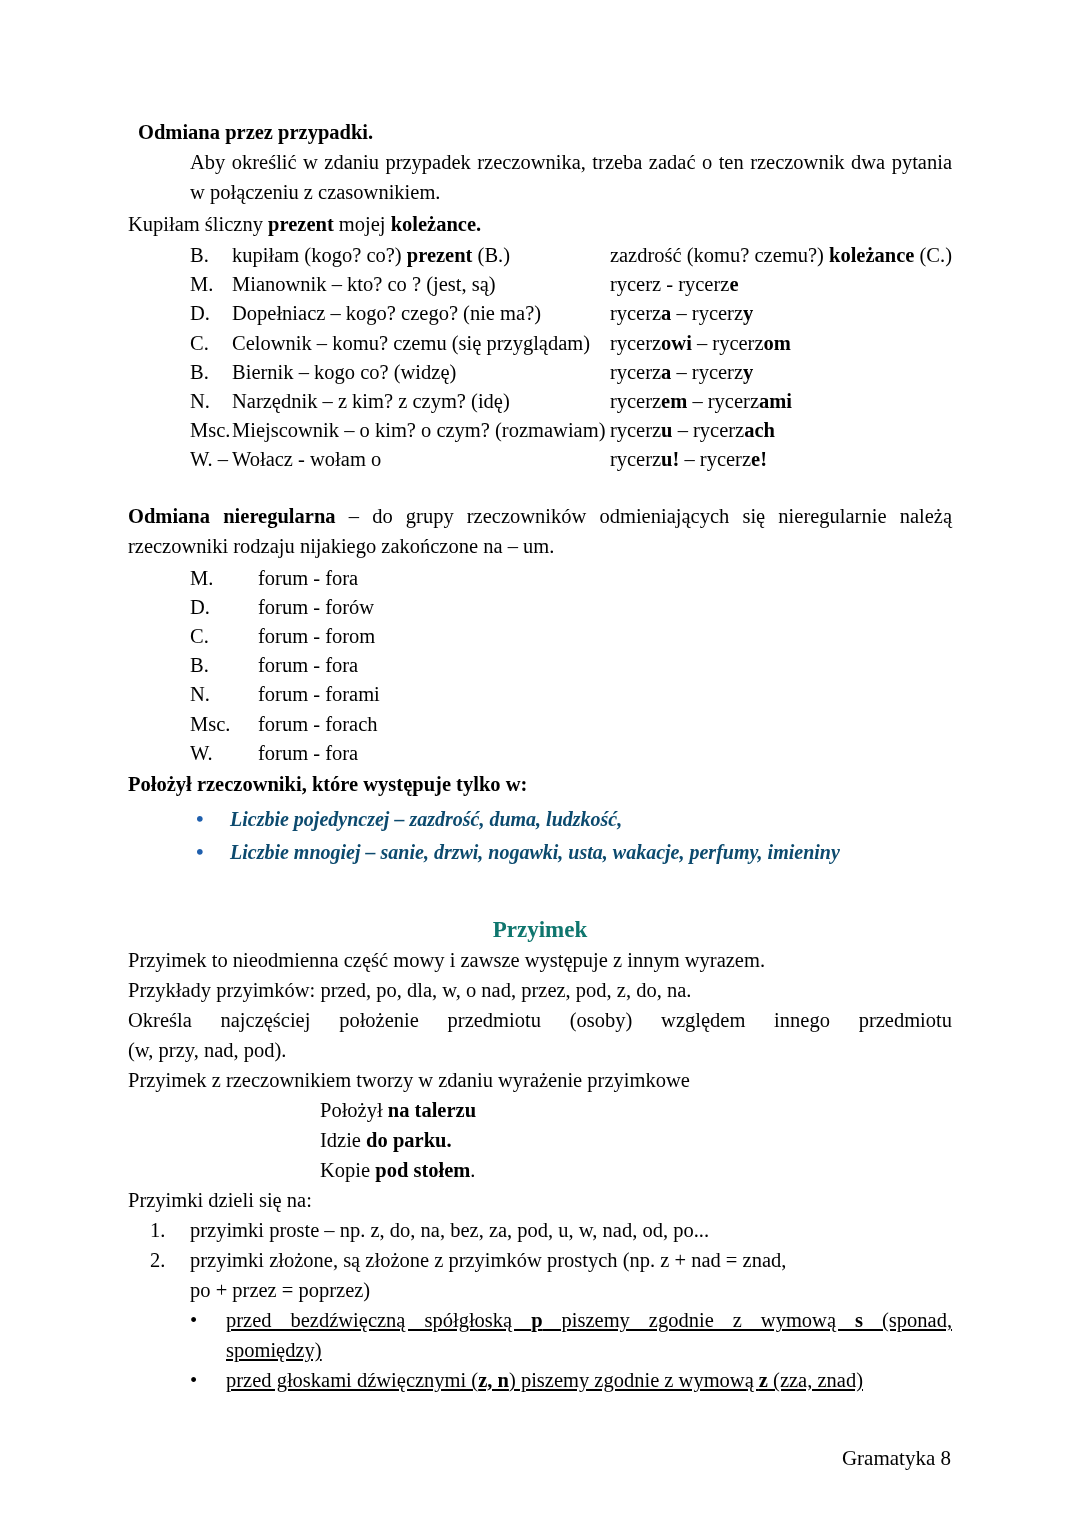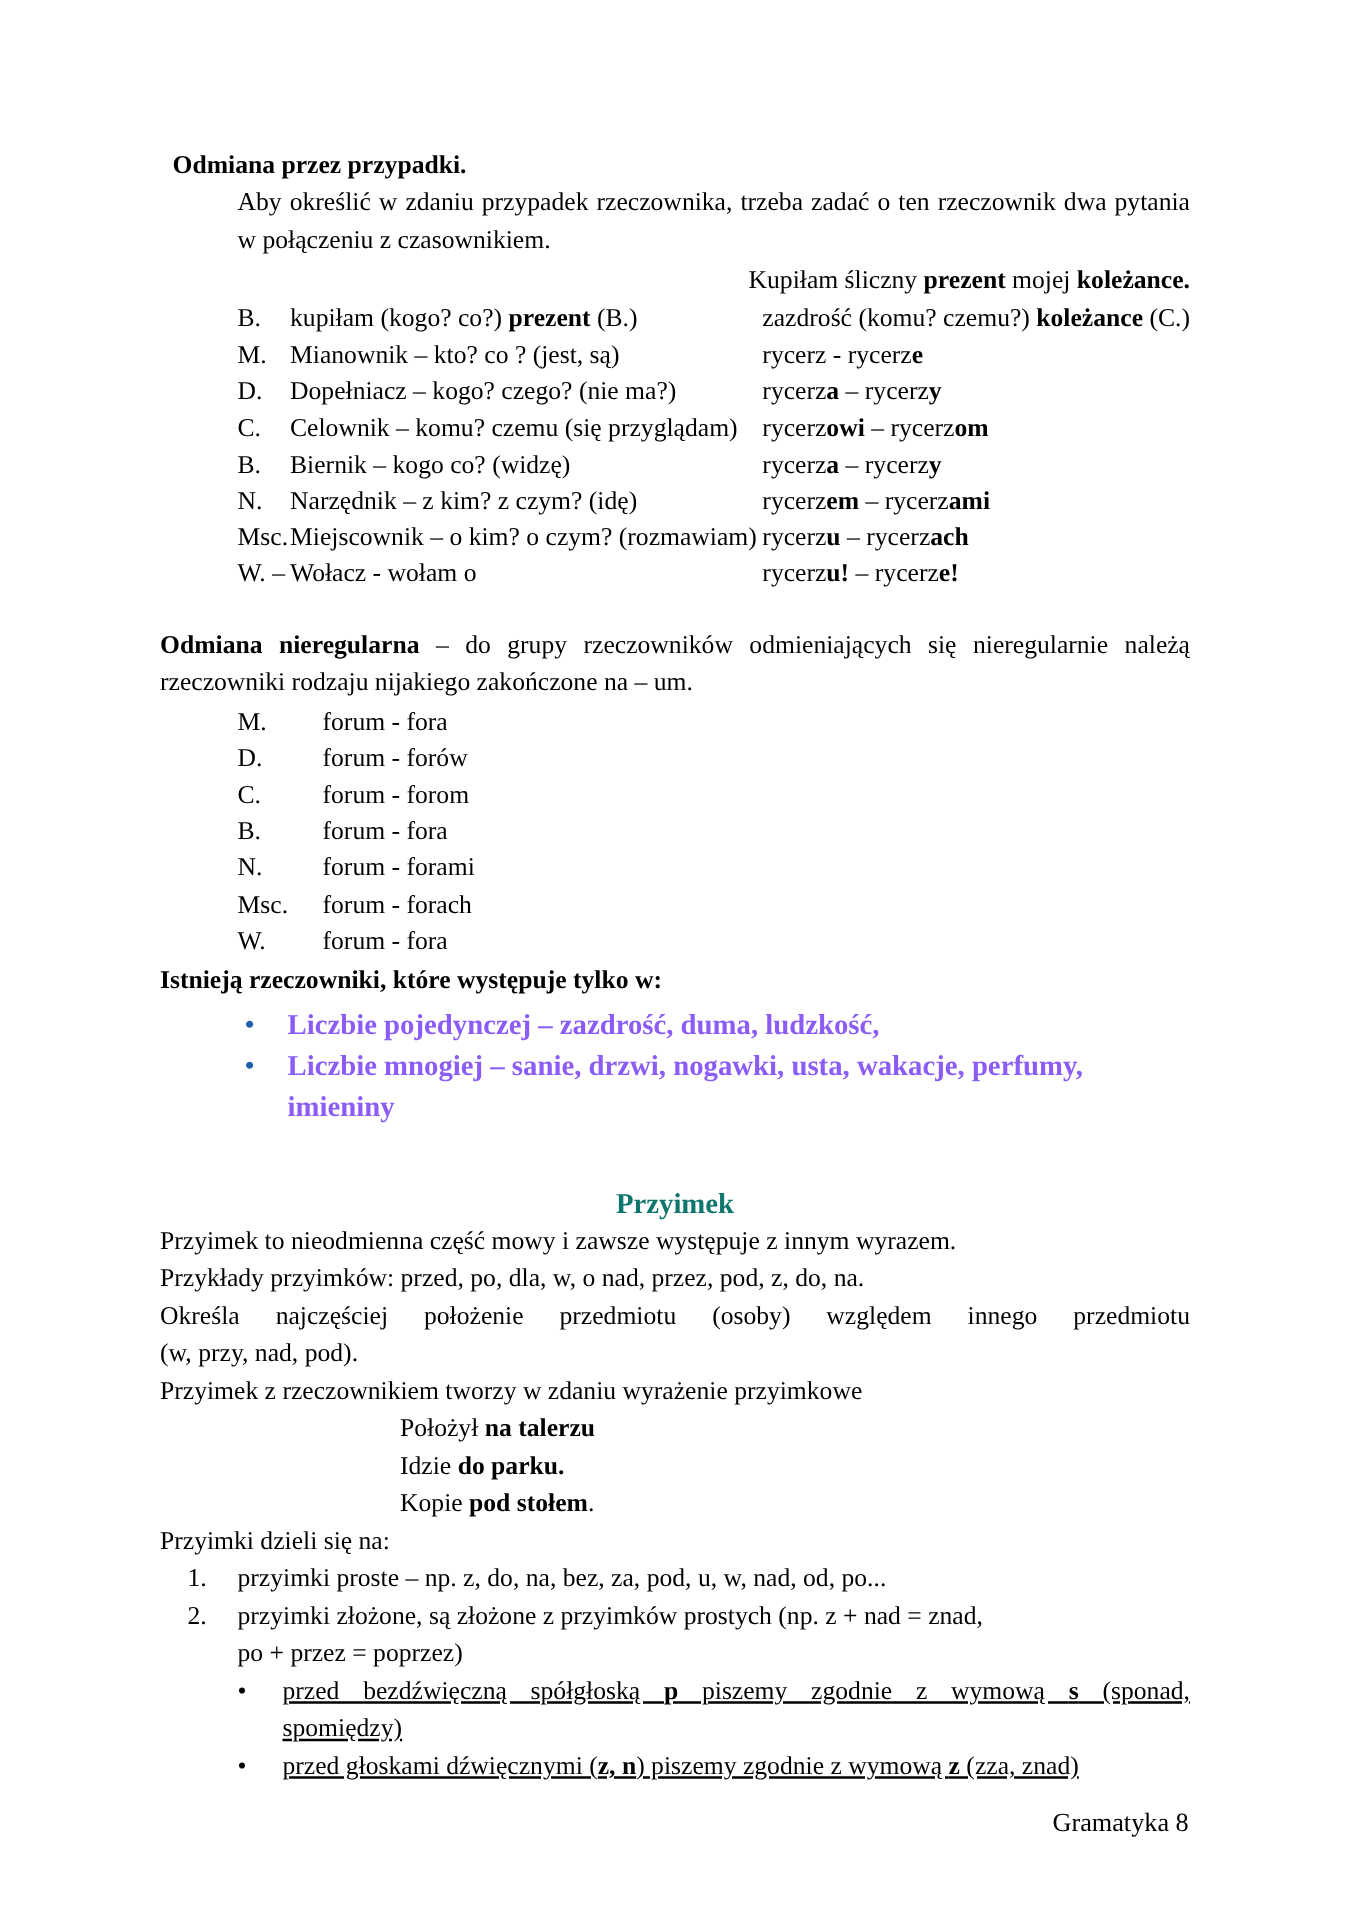"Kupiłam śliczny prezent mojej koleżance." .center-ex { text-align: right -> left }
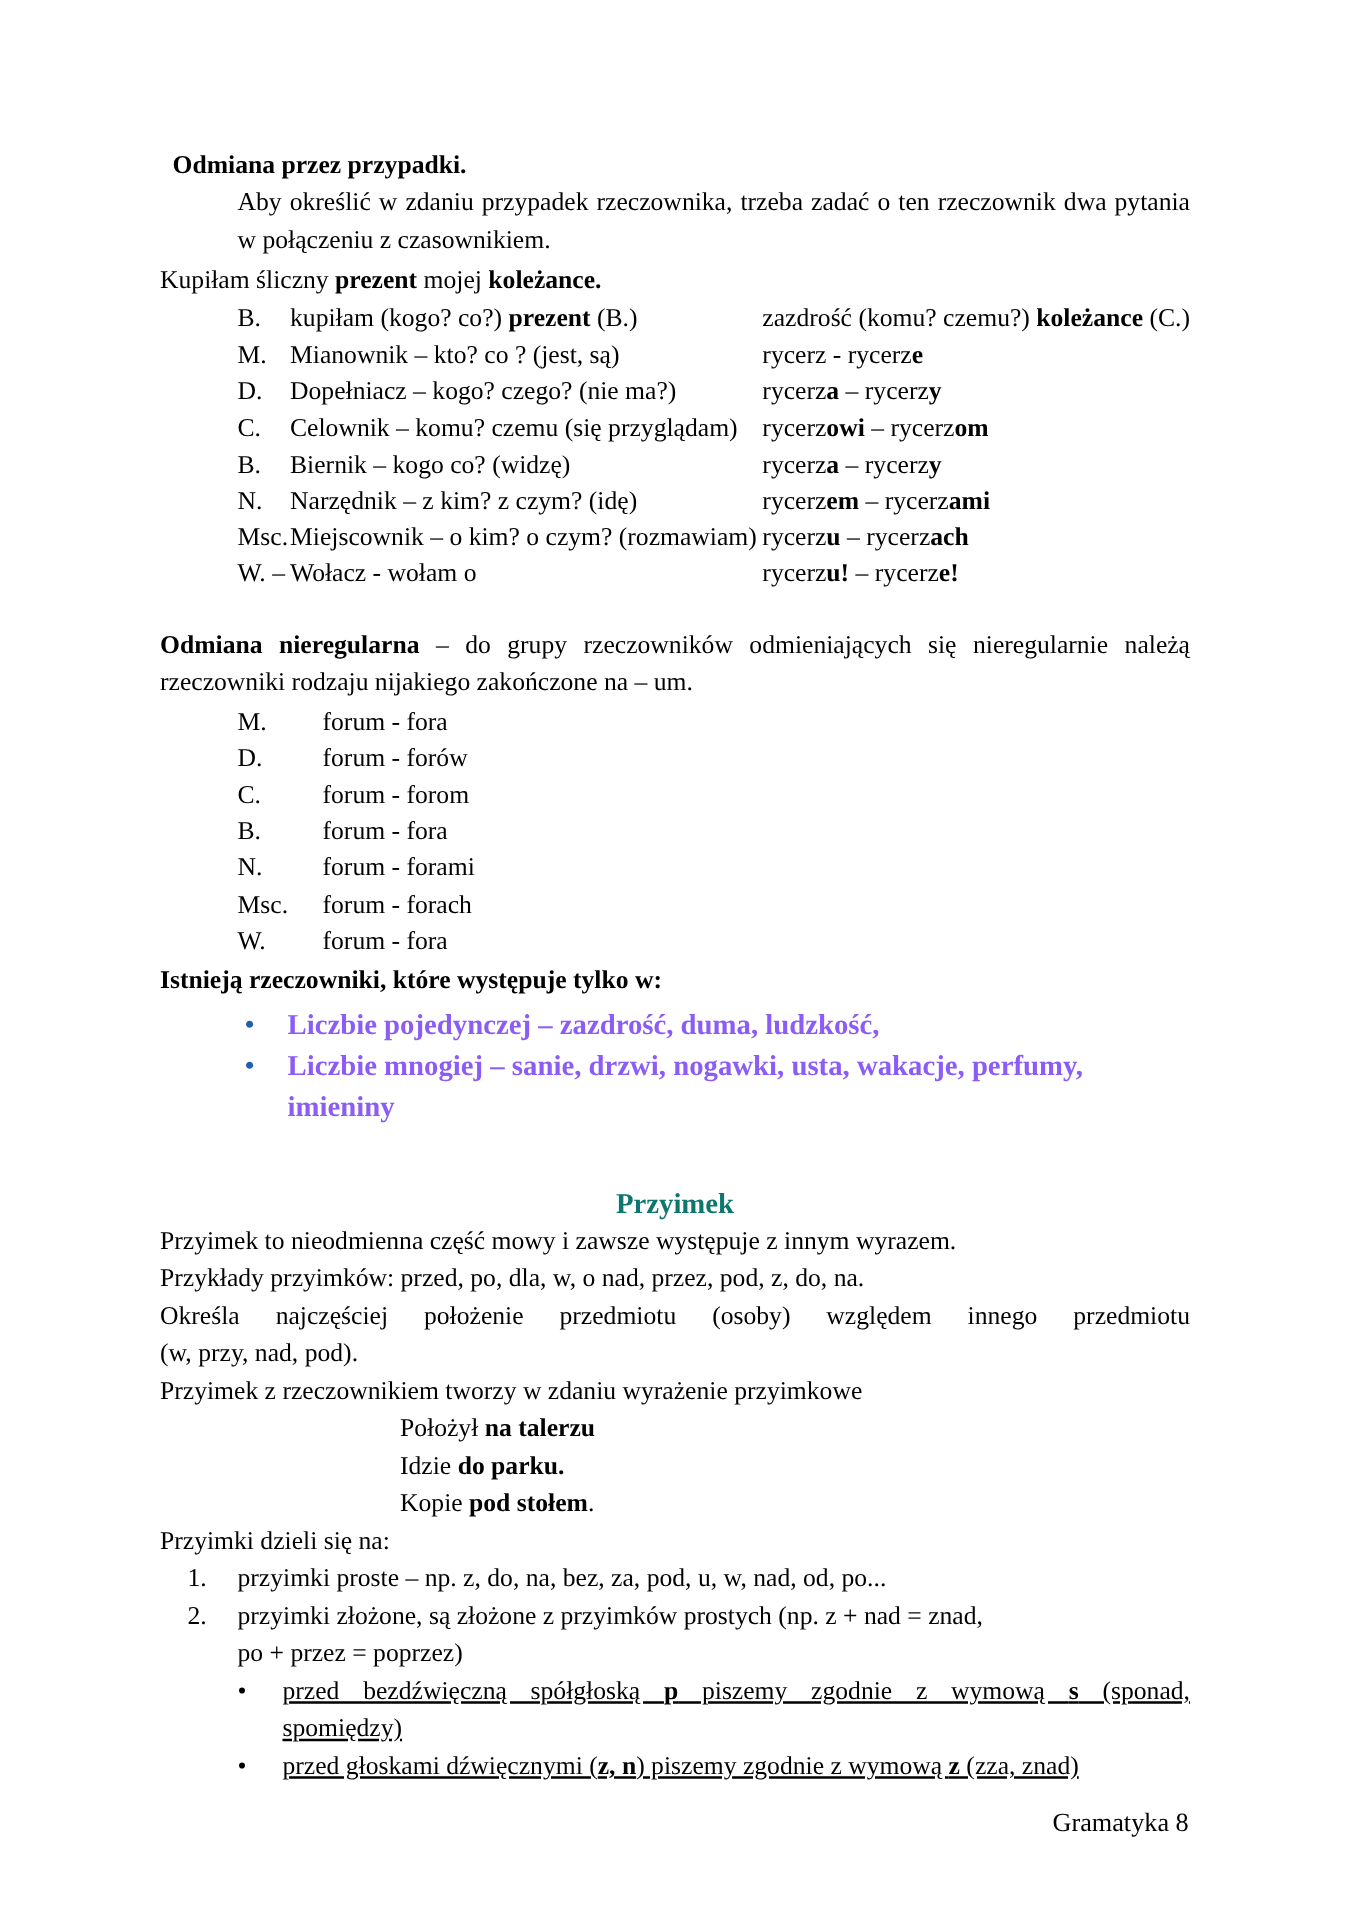"Istnieją rzeczowniki, które występuje" div.bold-line { text: Istnieją -> Położył }
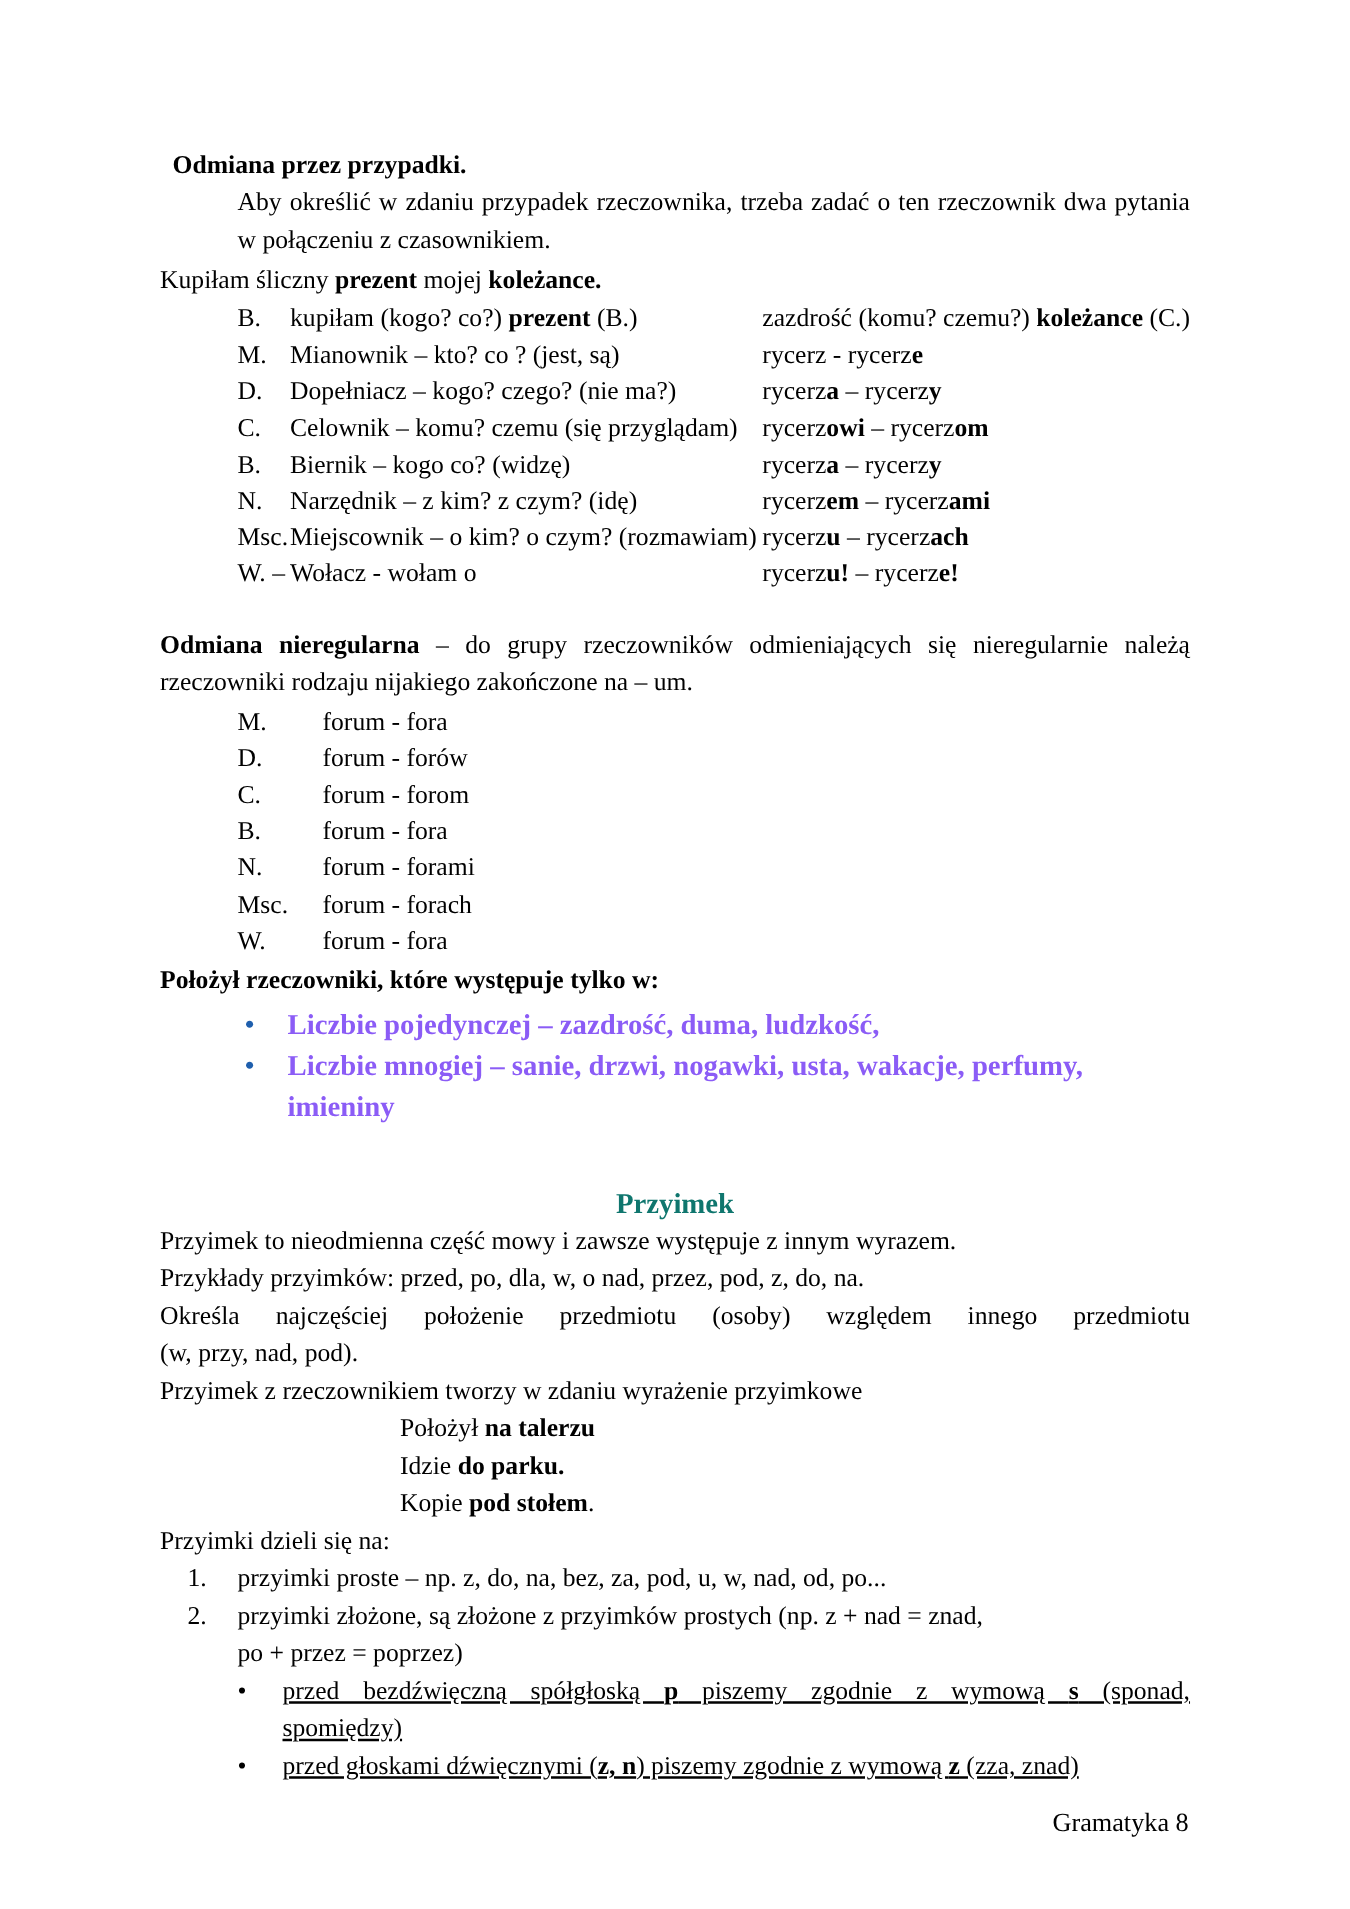"Liczbie pojedynczej – zazdrość, duma," ul.bullets li { color: #8b5cf6 -> #0c4a6e; font-size: 23px -> 20px; font-style: none -> italic }
